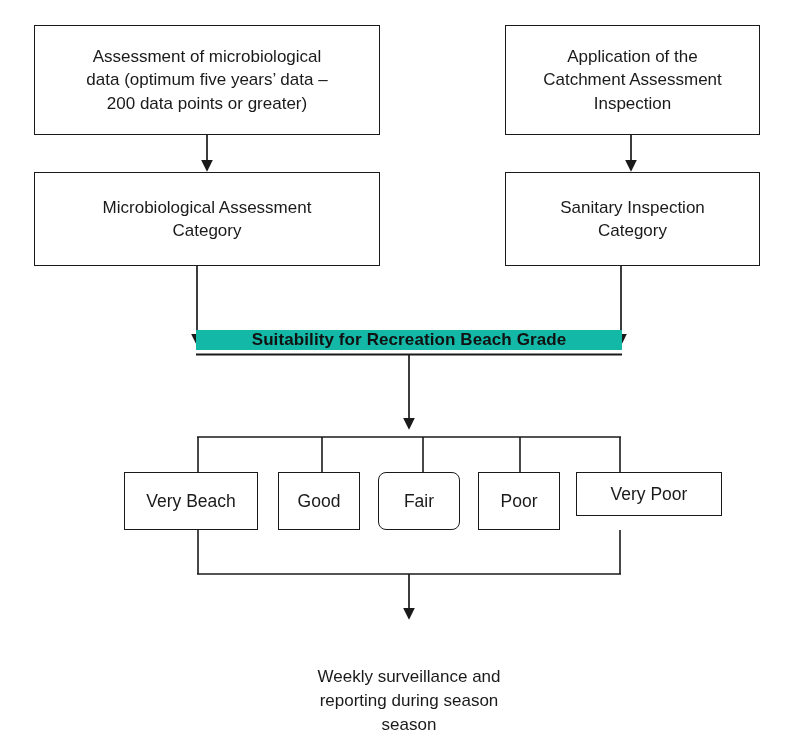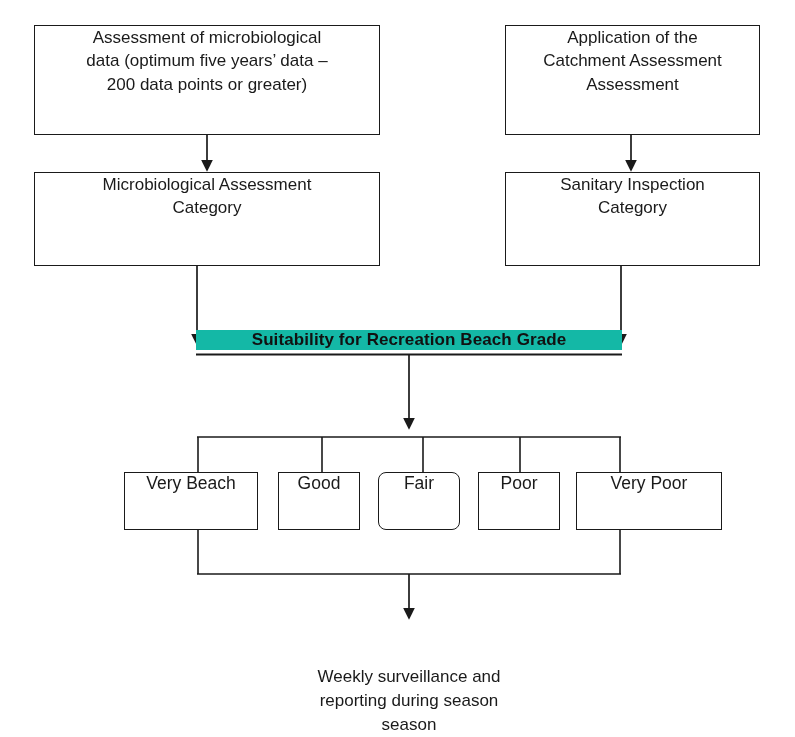"Assessment of microbiological" .node { align-items: flex-start -> center }
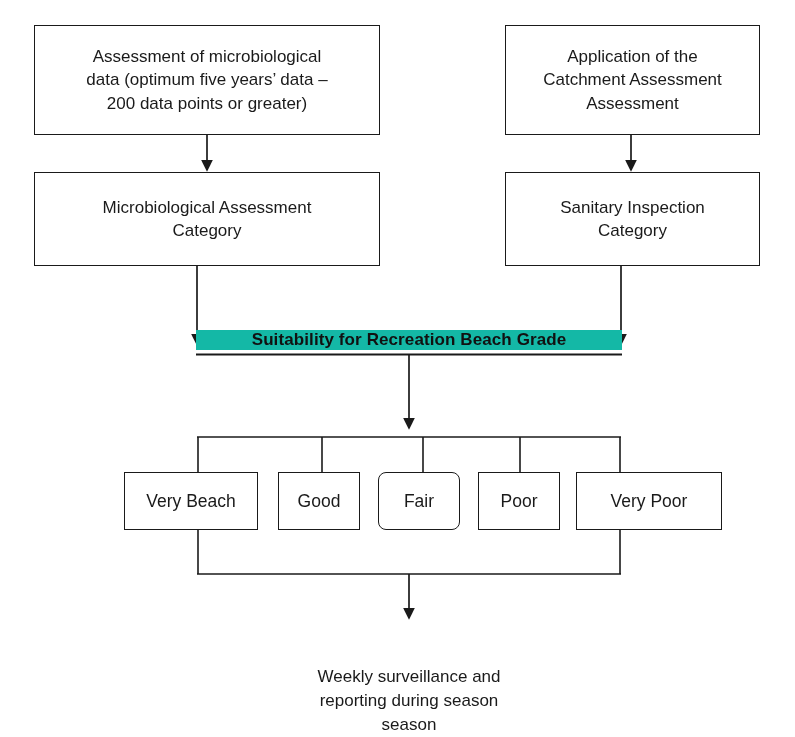"Assessment" span { text: Assessment -> Inspection }
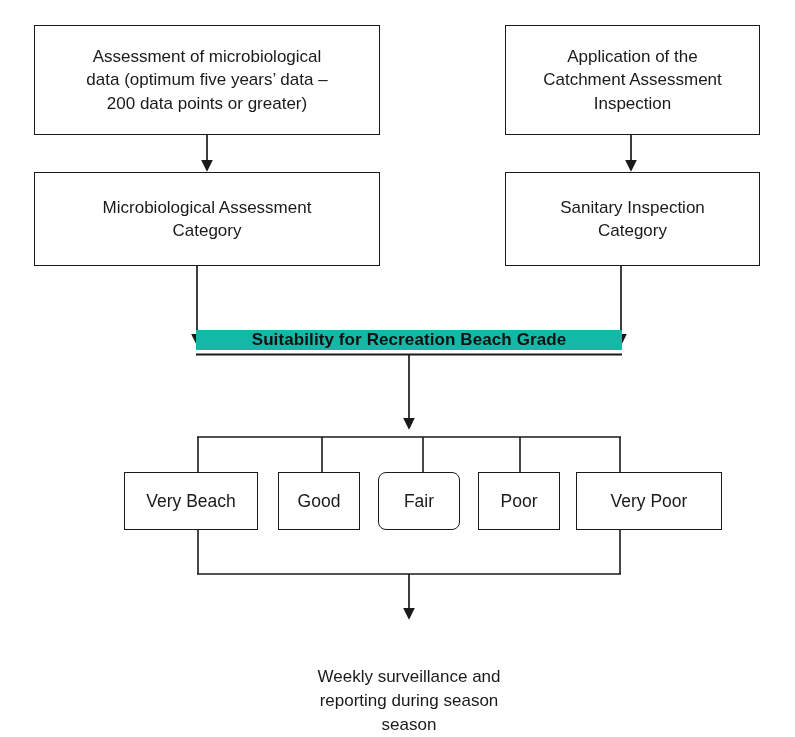"Very Poor" div.node { height: 58px -> 44px }
